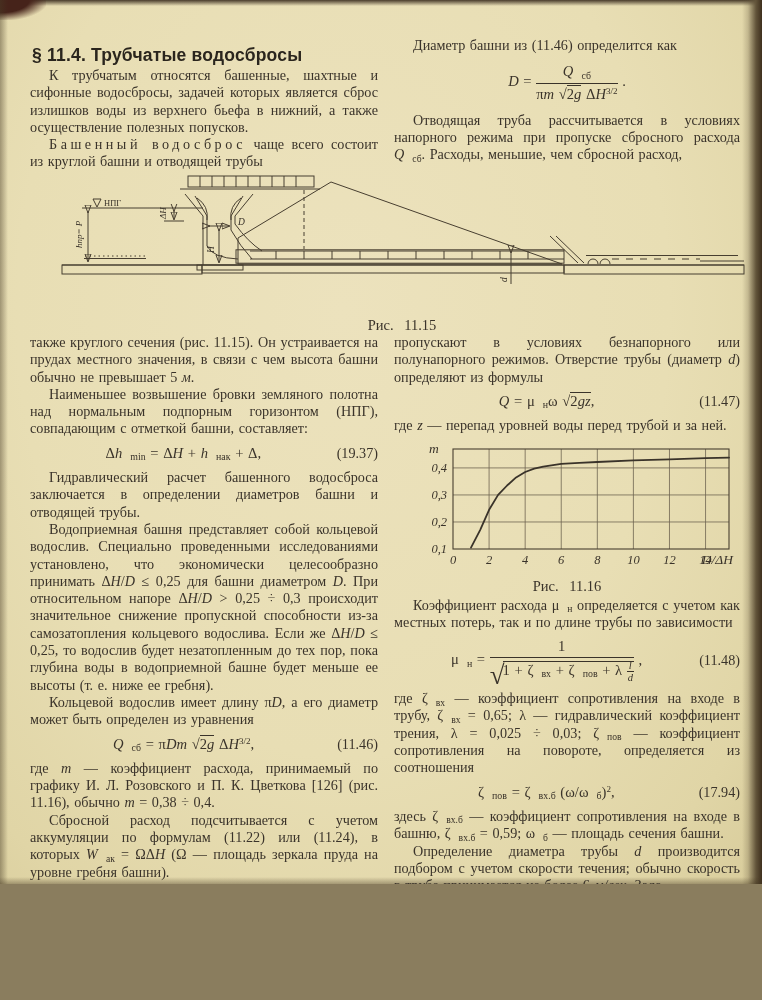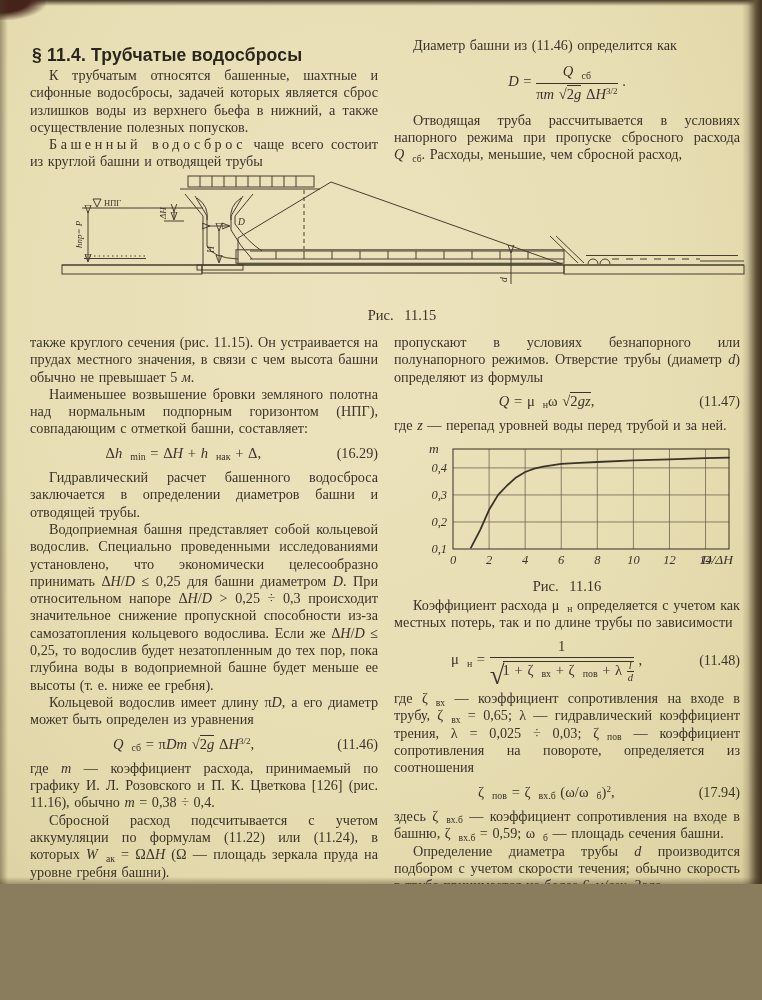"Рис. 11.15" .figcap { margin-top: 3px -> 13px }
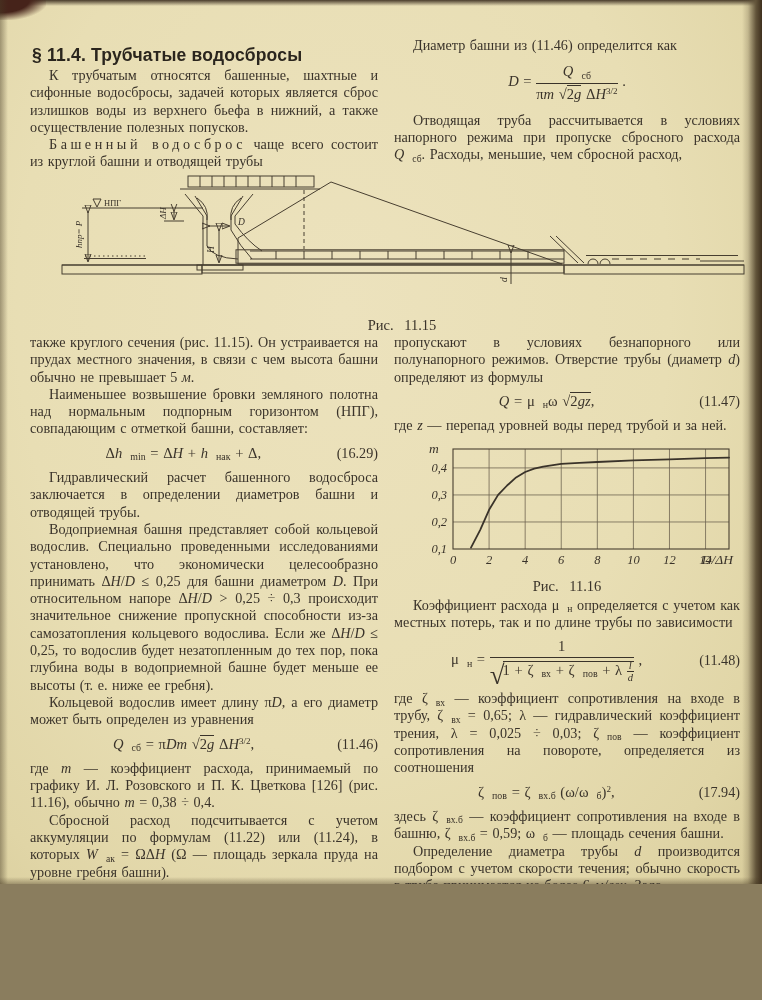"(16.29)" span.eq-n { text: 16.29 -> 19.37 }
